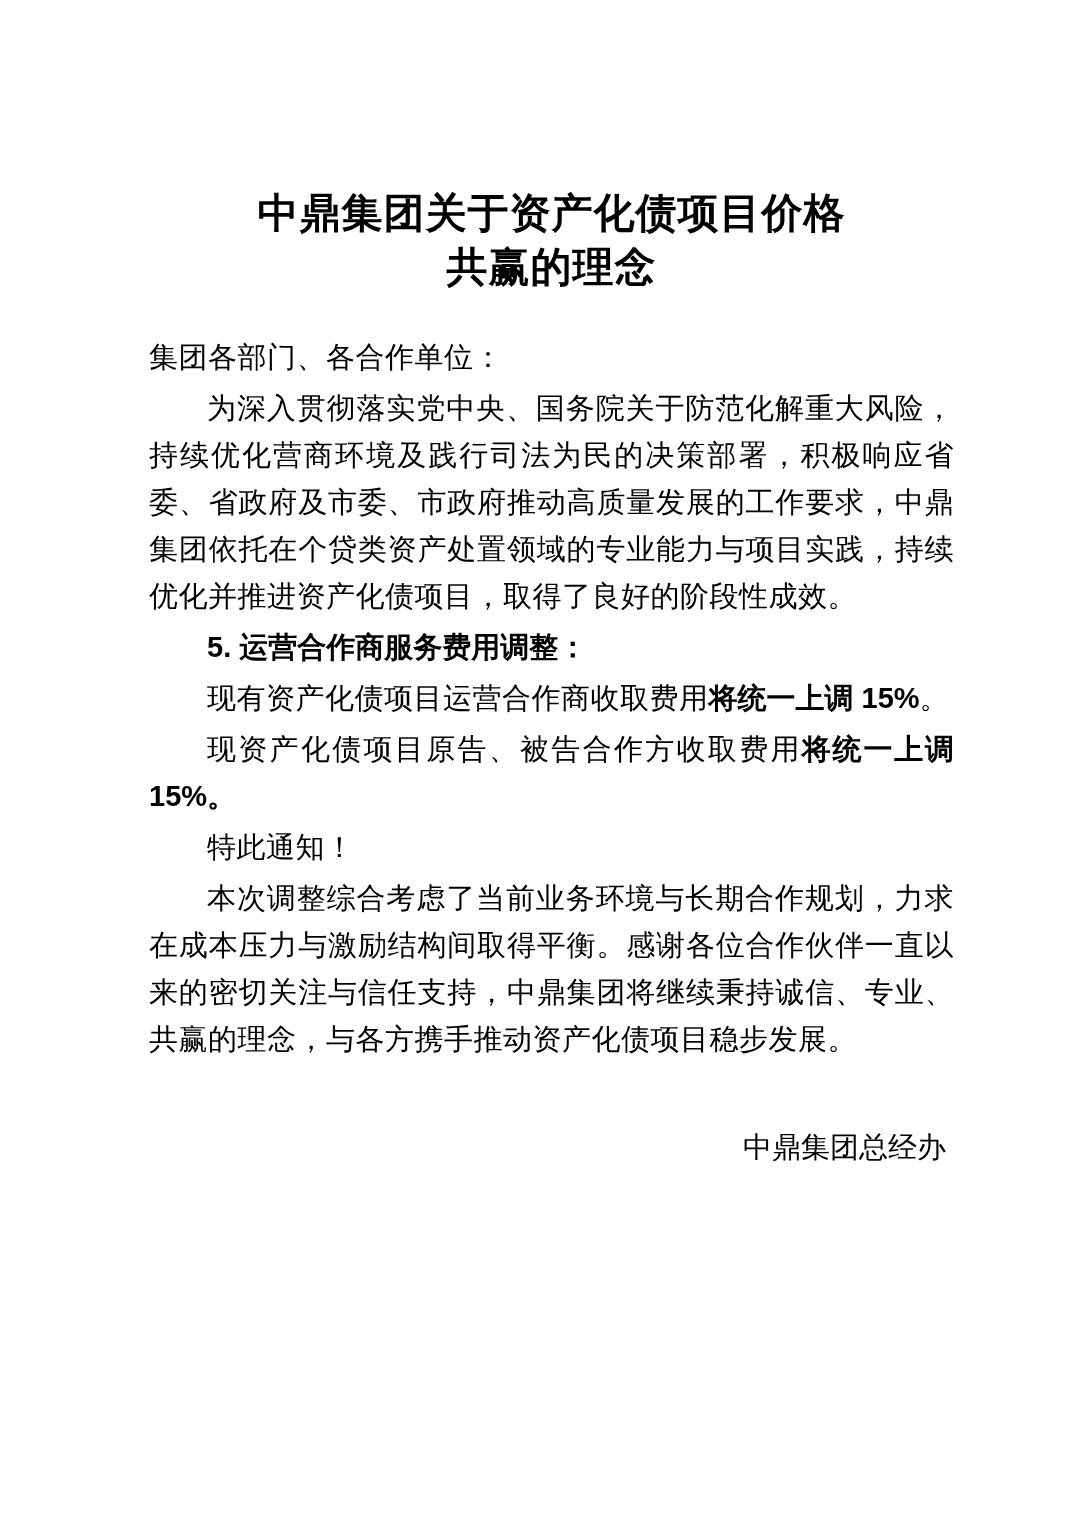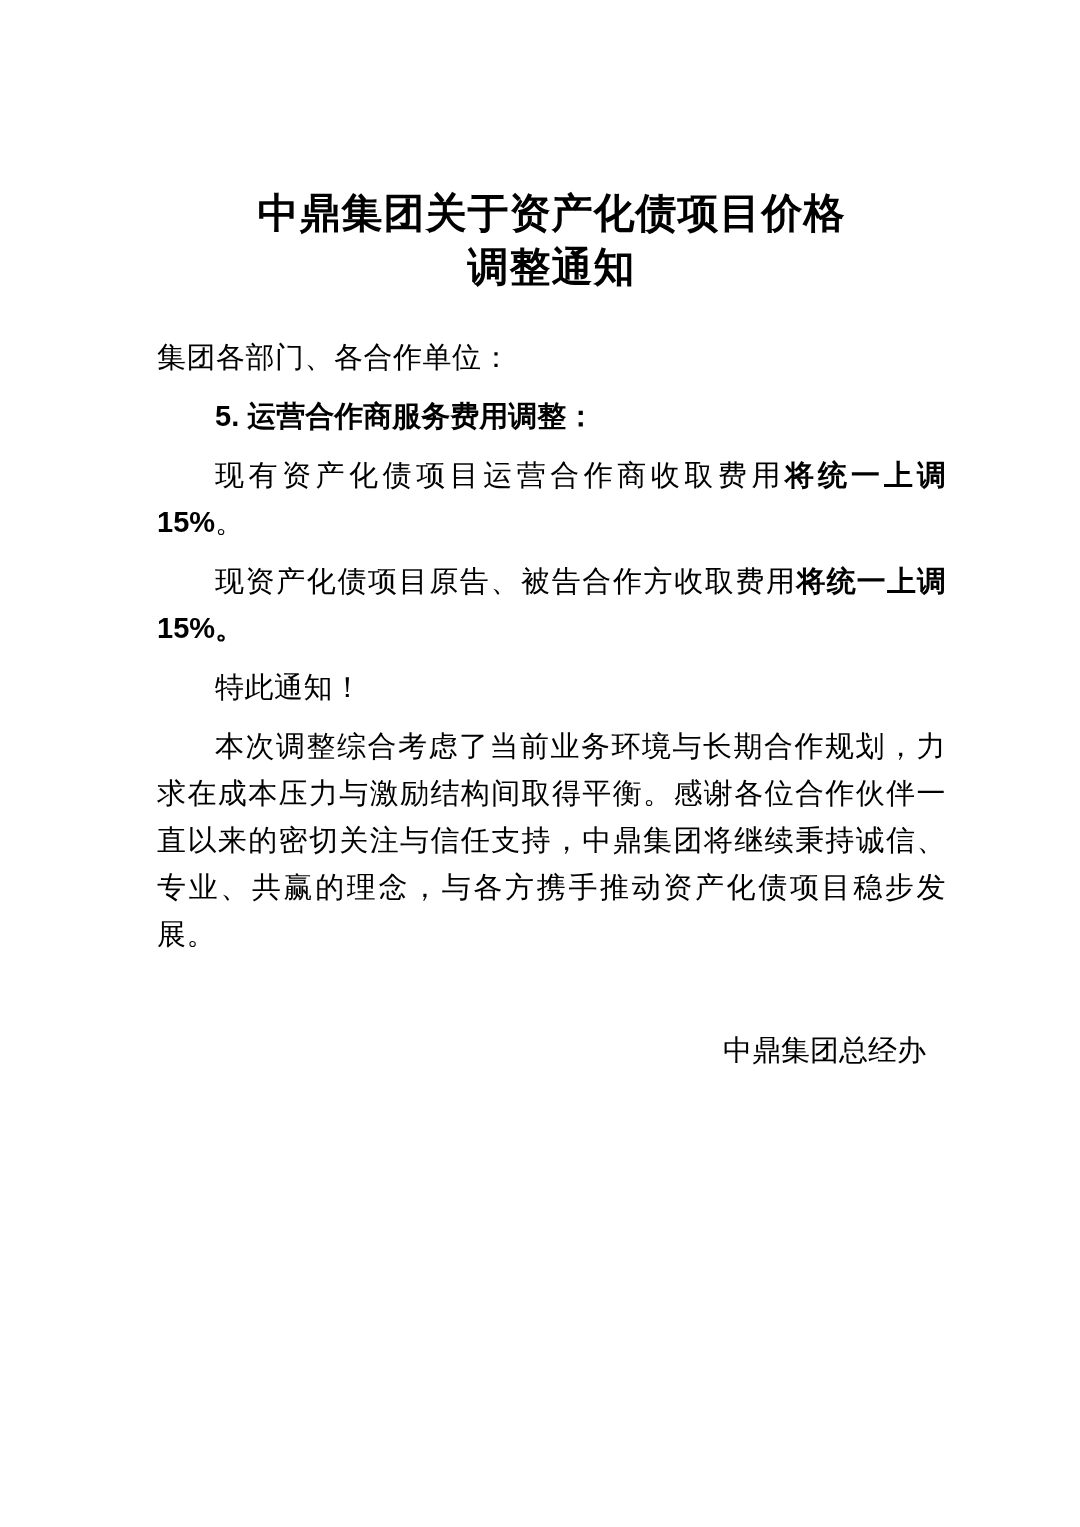"调整通知" span { text: 调整通知 -> 共赢的理念 }
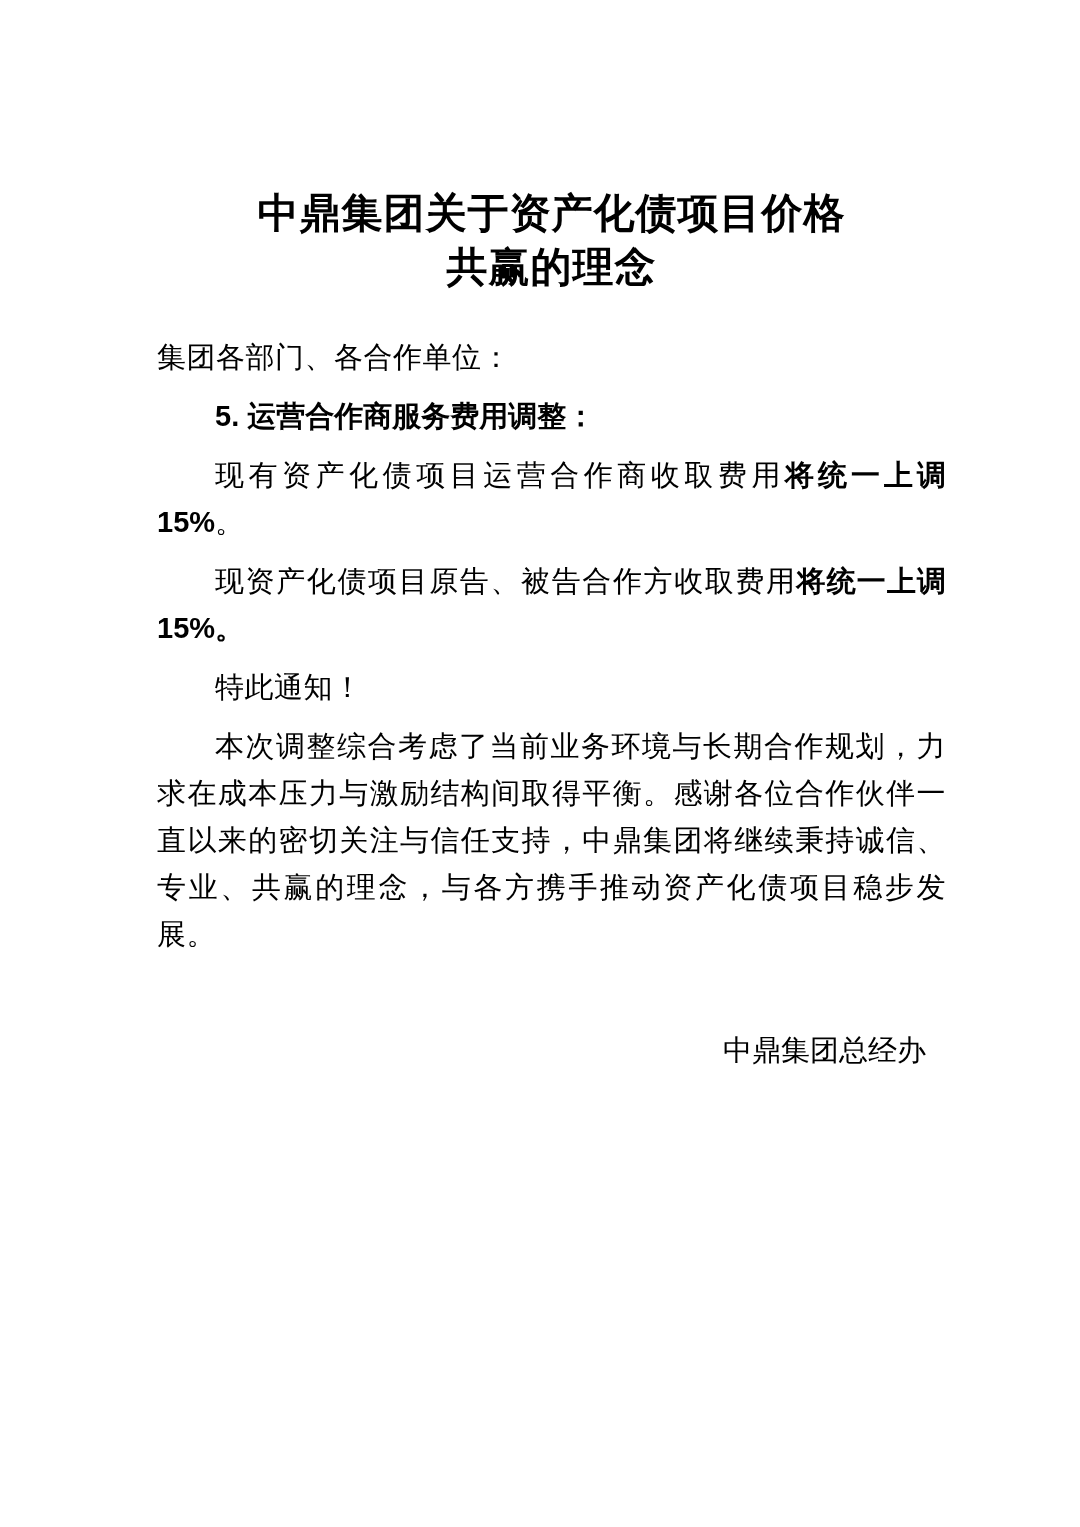"集团各部门、各合作单位：" .body-text p.para { margin: 12px -> 4px }
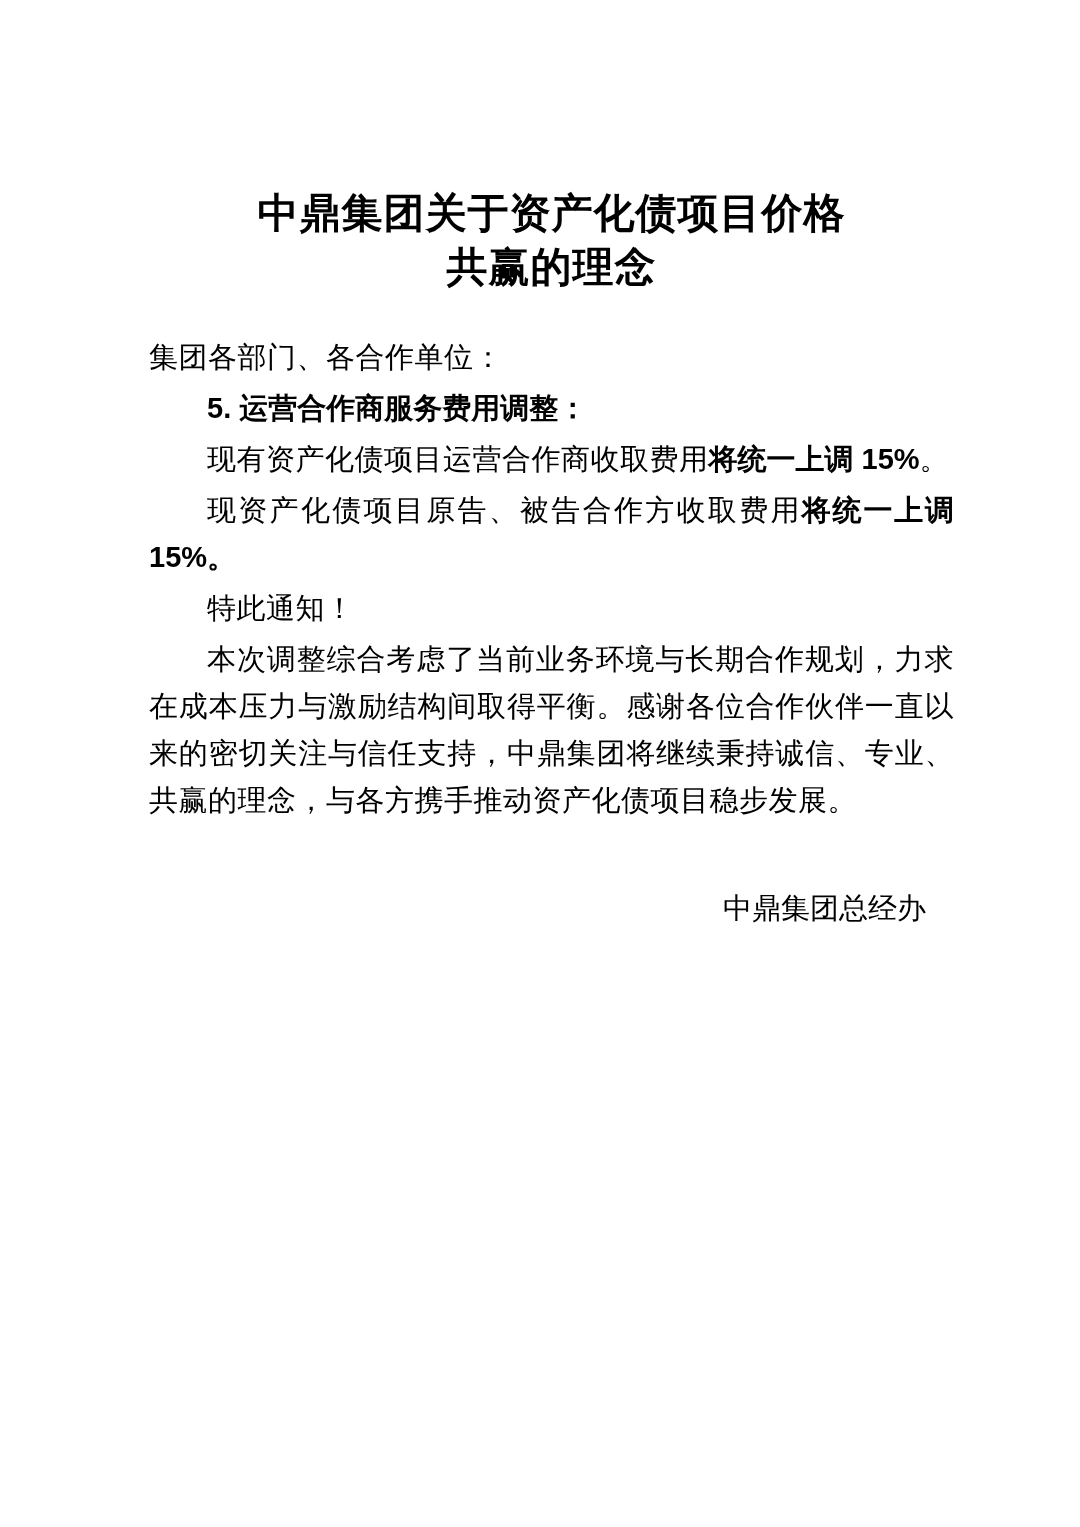"为深入贯彻落实党中央、国务院关于防范化解重大风险，持续优化营商环境及践行司法为民" p.para { html: none -> <p><span>为深入贯彻落实党中央、国务院关于防范化解重大风险，持续优化营商环境及践行司法为民的决策部署，积极响应省委、省政府及市委、市政府推动高质量发展的工作要求，中鼎集团依托在个贷类资产处置领域的专业能力与项目实践，持续优化并推进资产化债项目，取得了良好的阶段性成效。</span></p> }
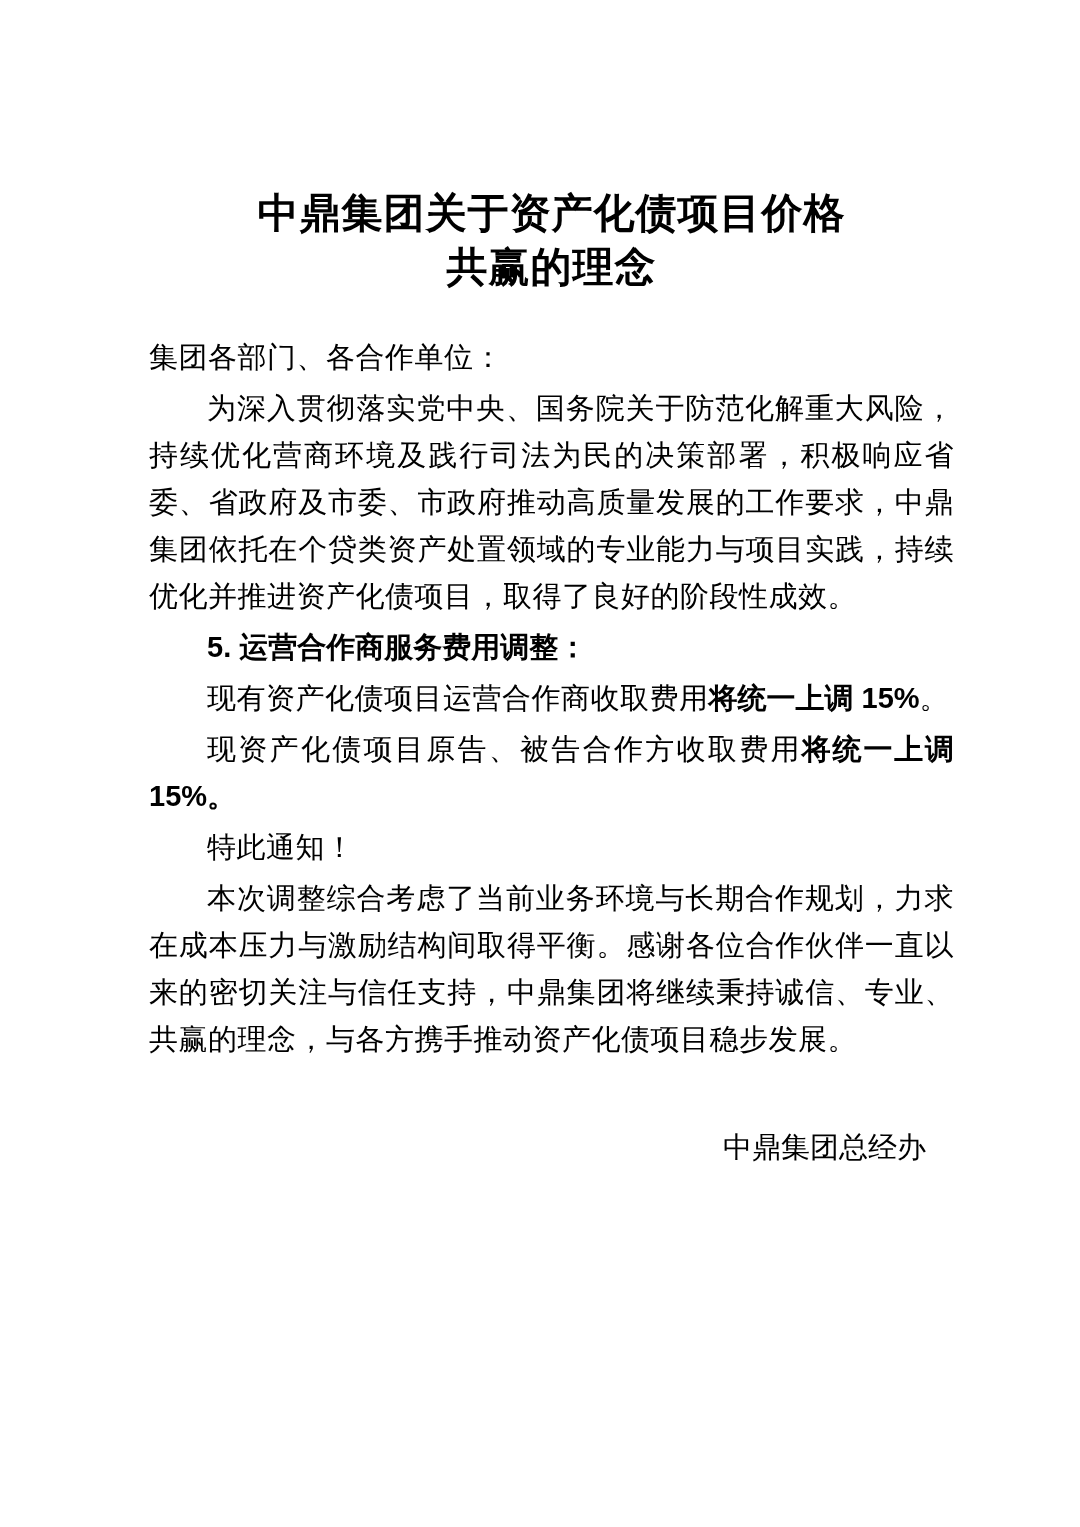"中鼎集团总经办" .signature-block { margin-right: 32px -> 12px }
